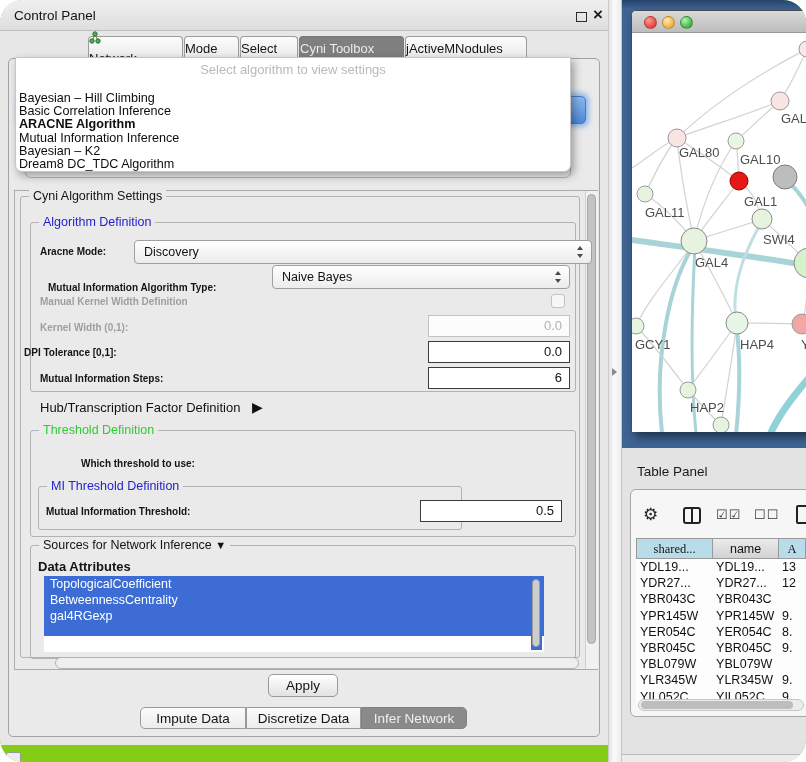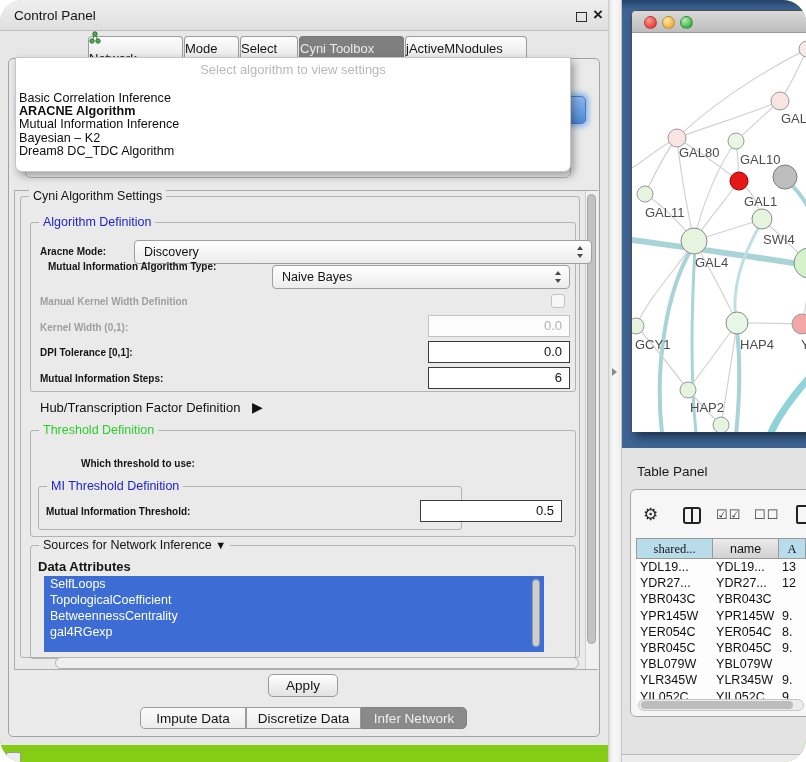"Bayesian – Hill Climbing" div.algo-item { html: none -> <div>Bayesian – Hill Climbing</div> }
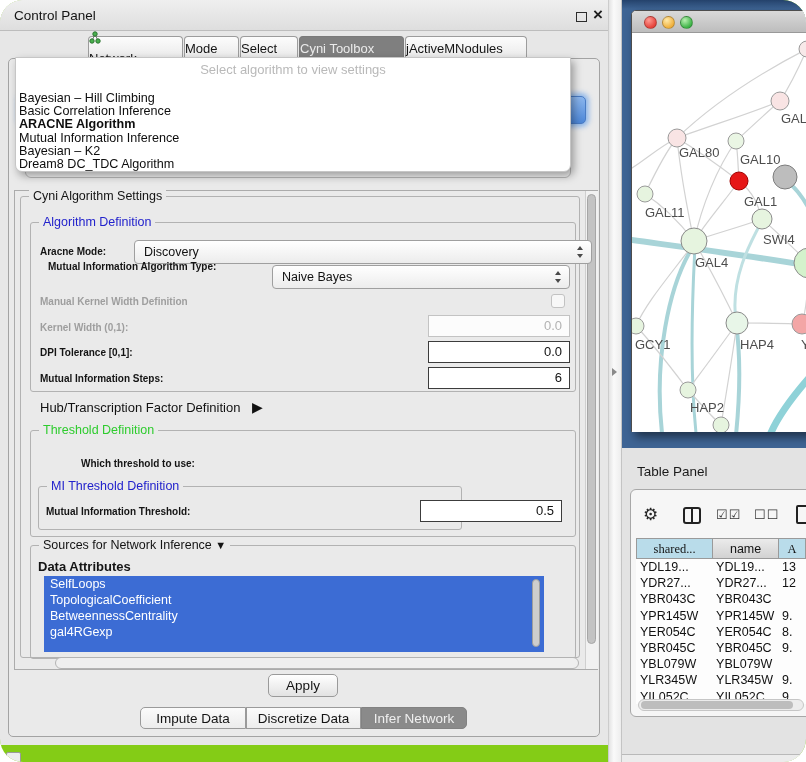"Mutual Information Algorithm Type:" div.abs { top: 261px -> 282px }
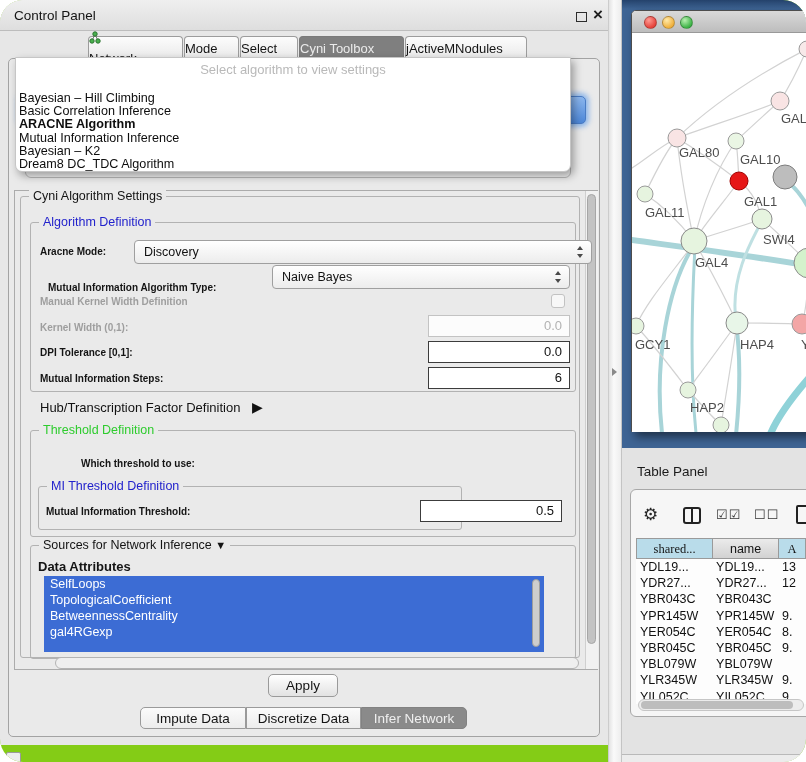"DPI Tolerance [0,1]:" div.abs { left: 40px -> 24px }
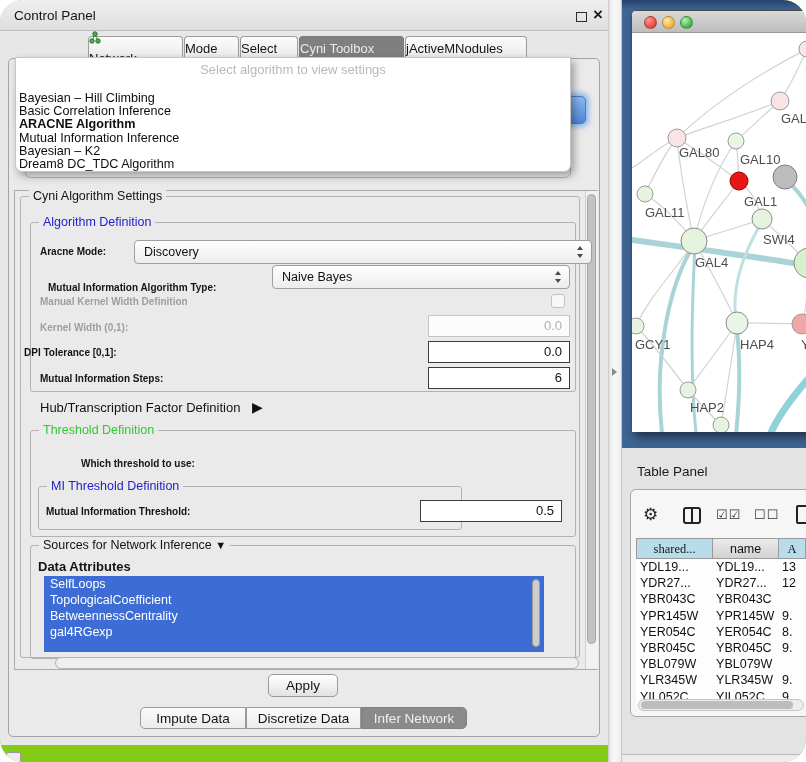"SelfLoops" div.attr-item { html: <div>SelfLoops</div> -> none }
